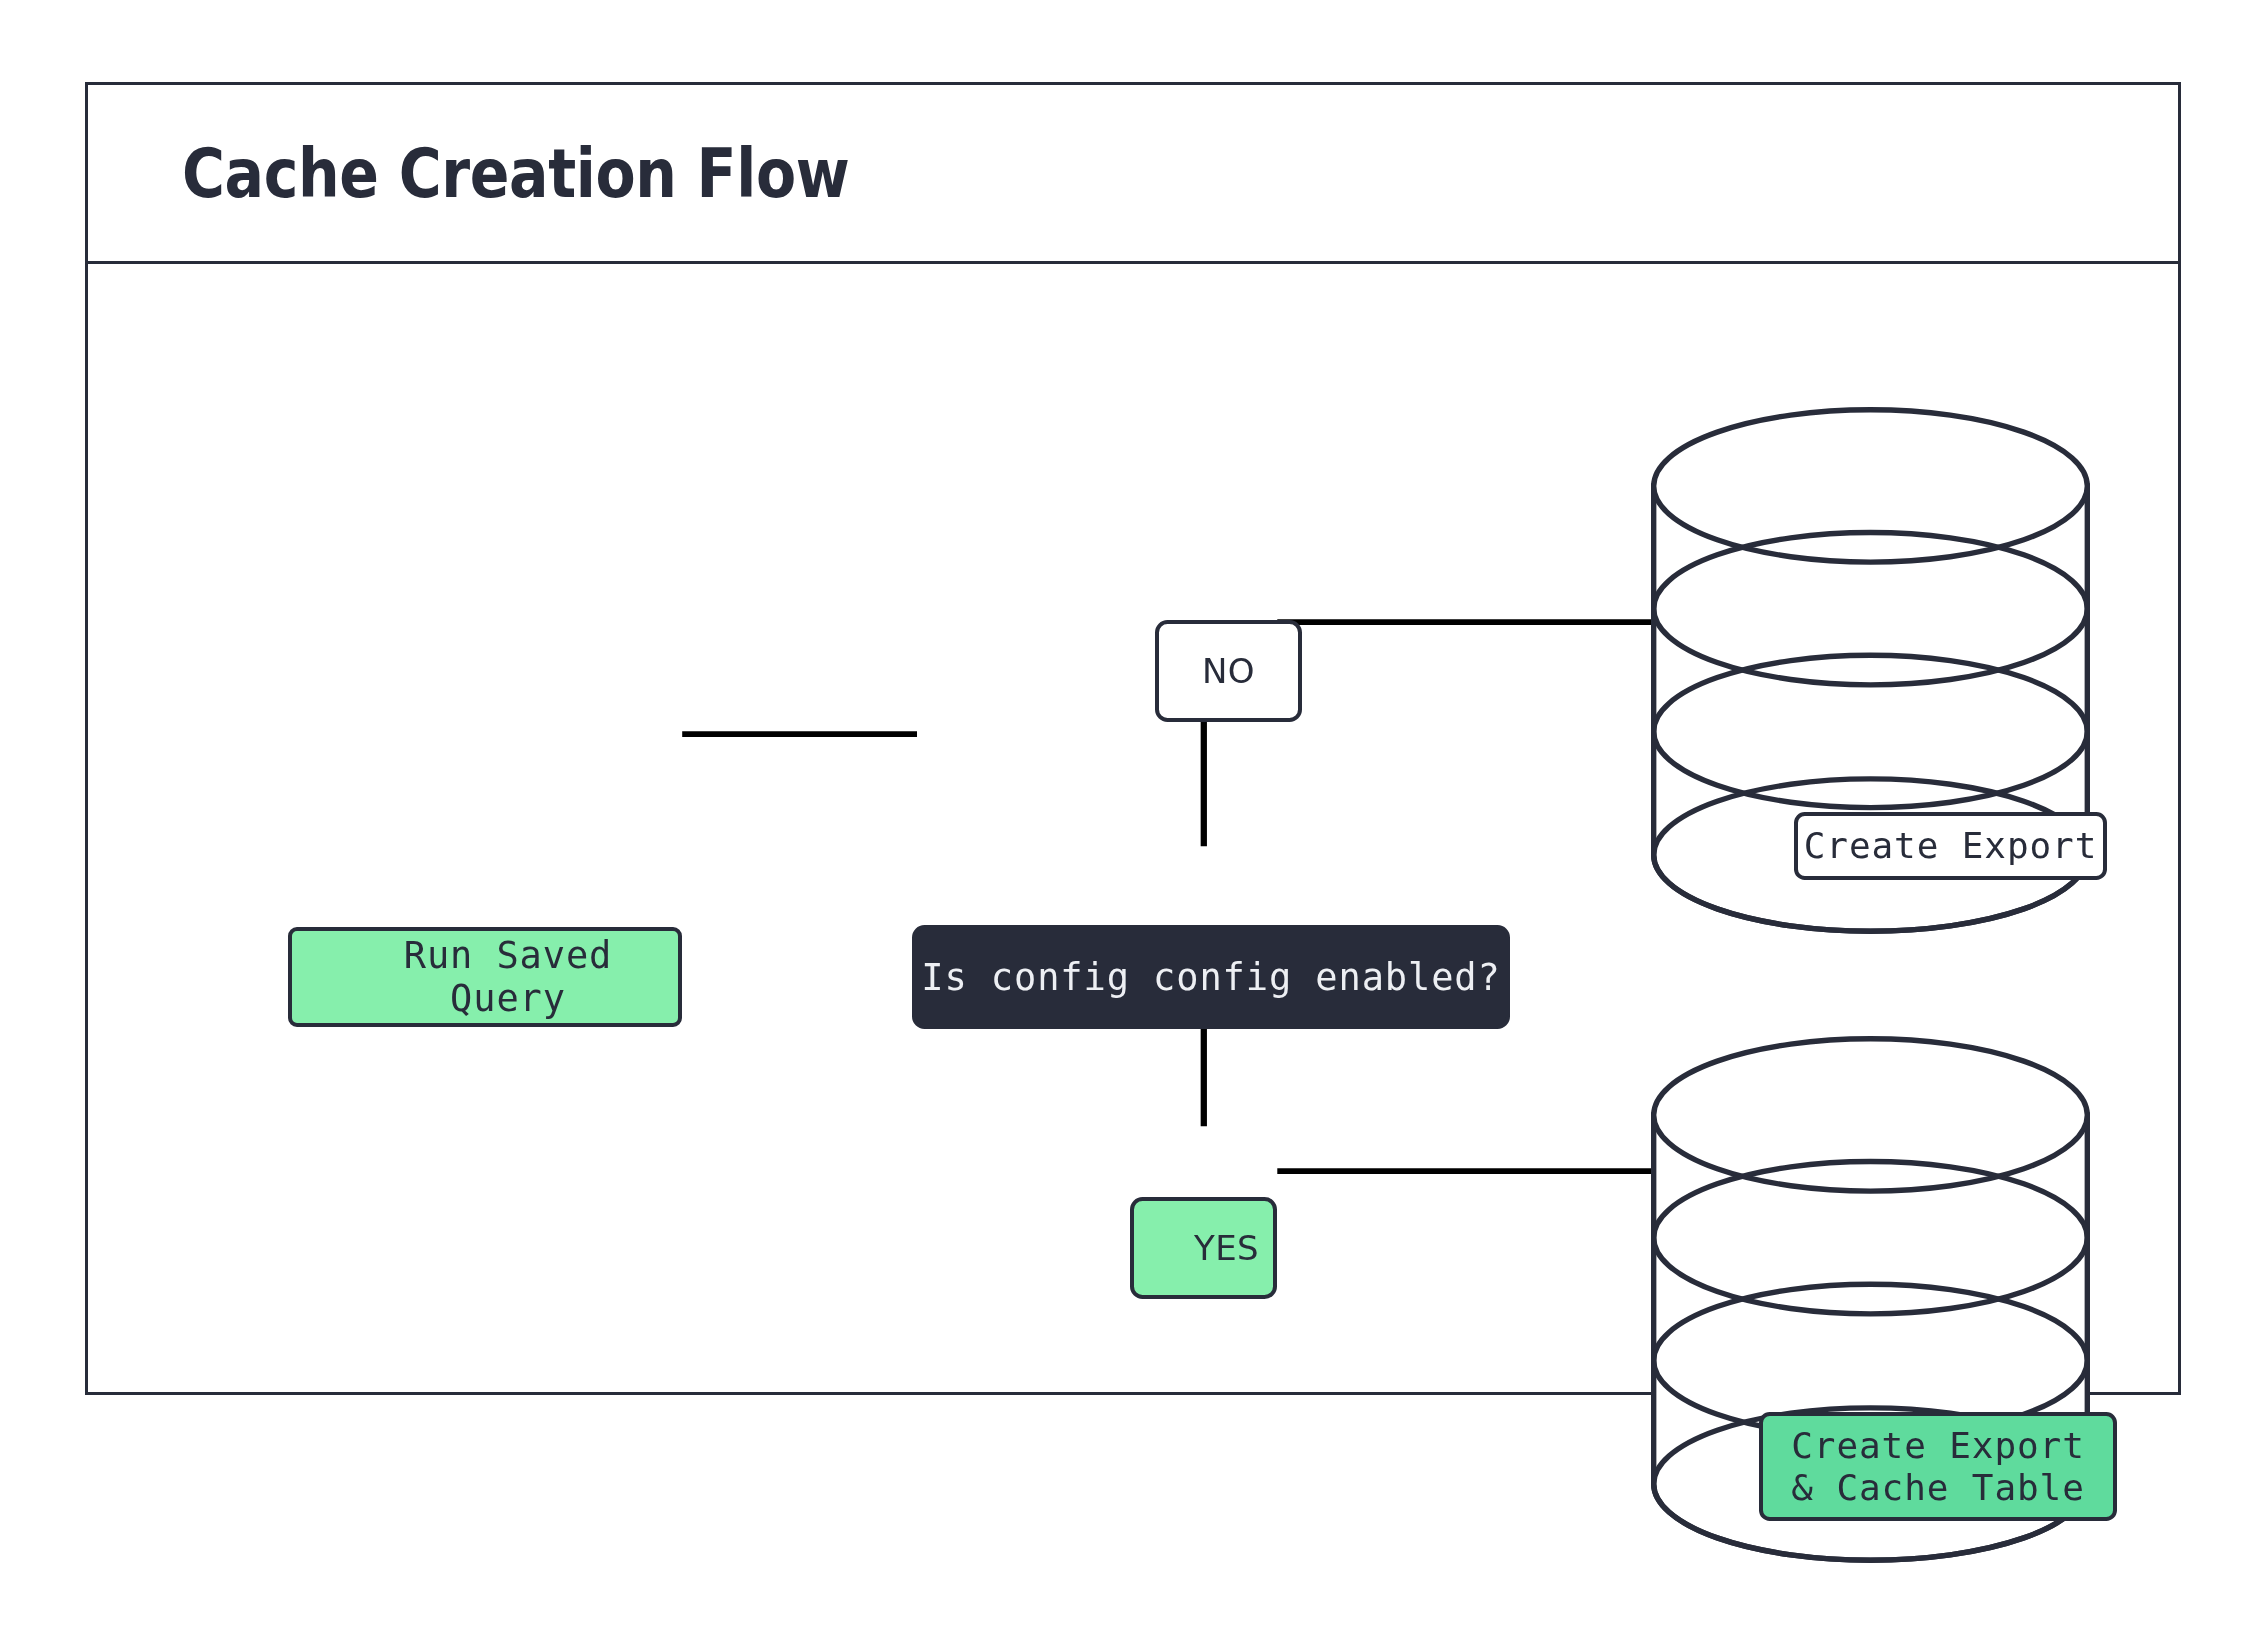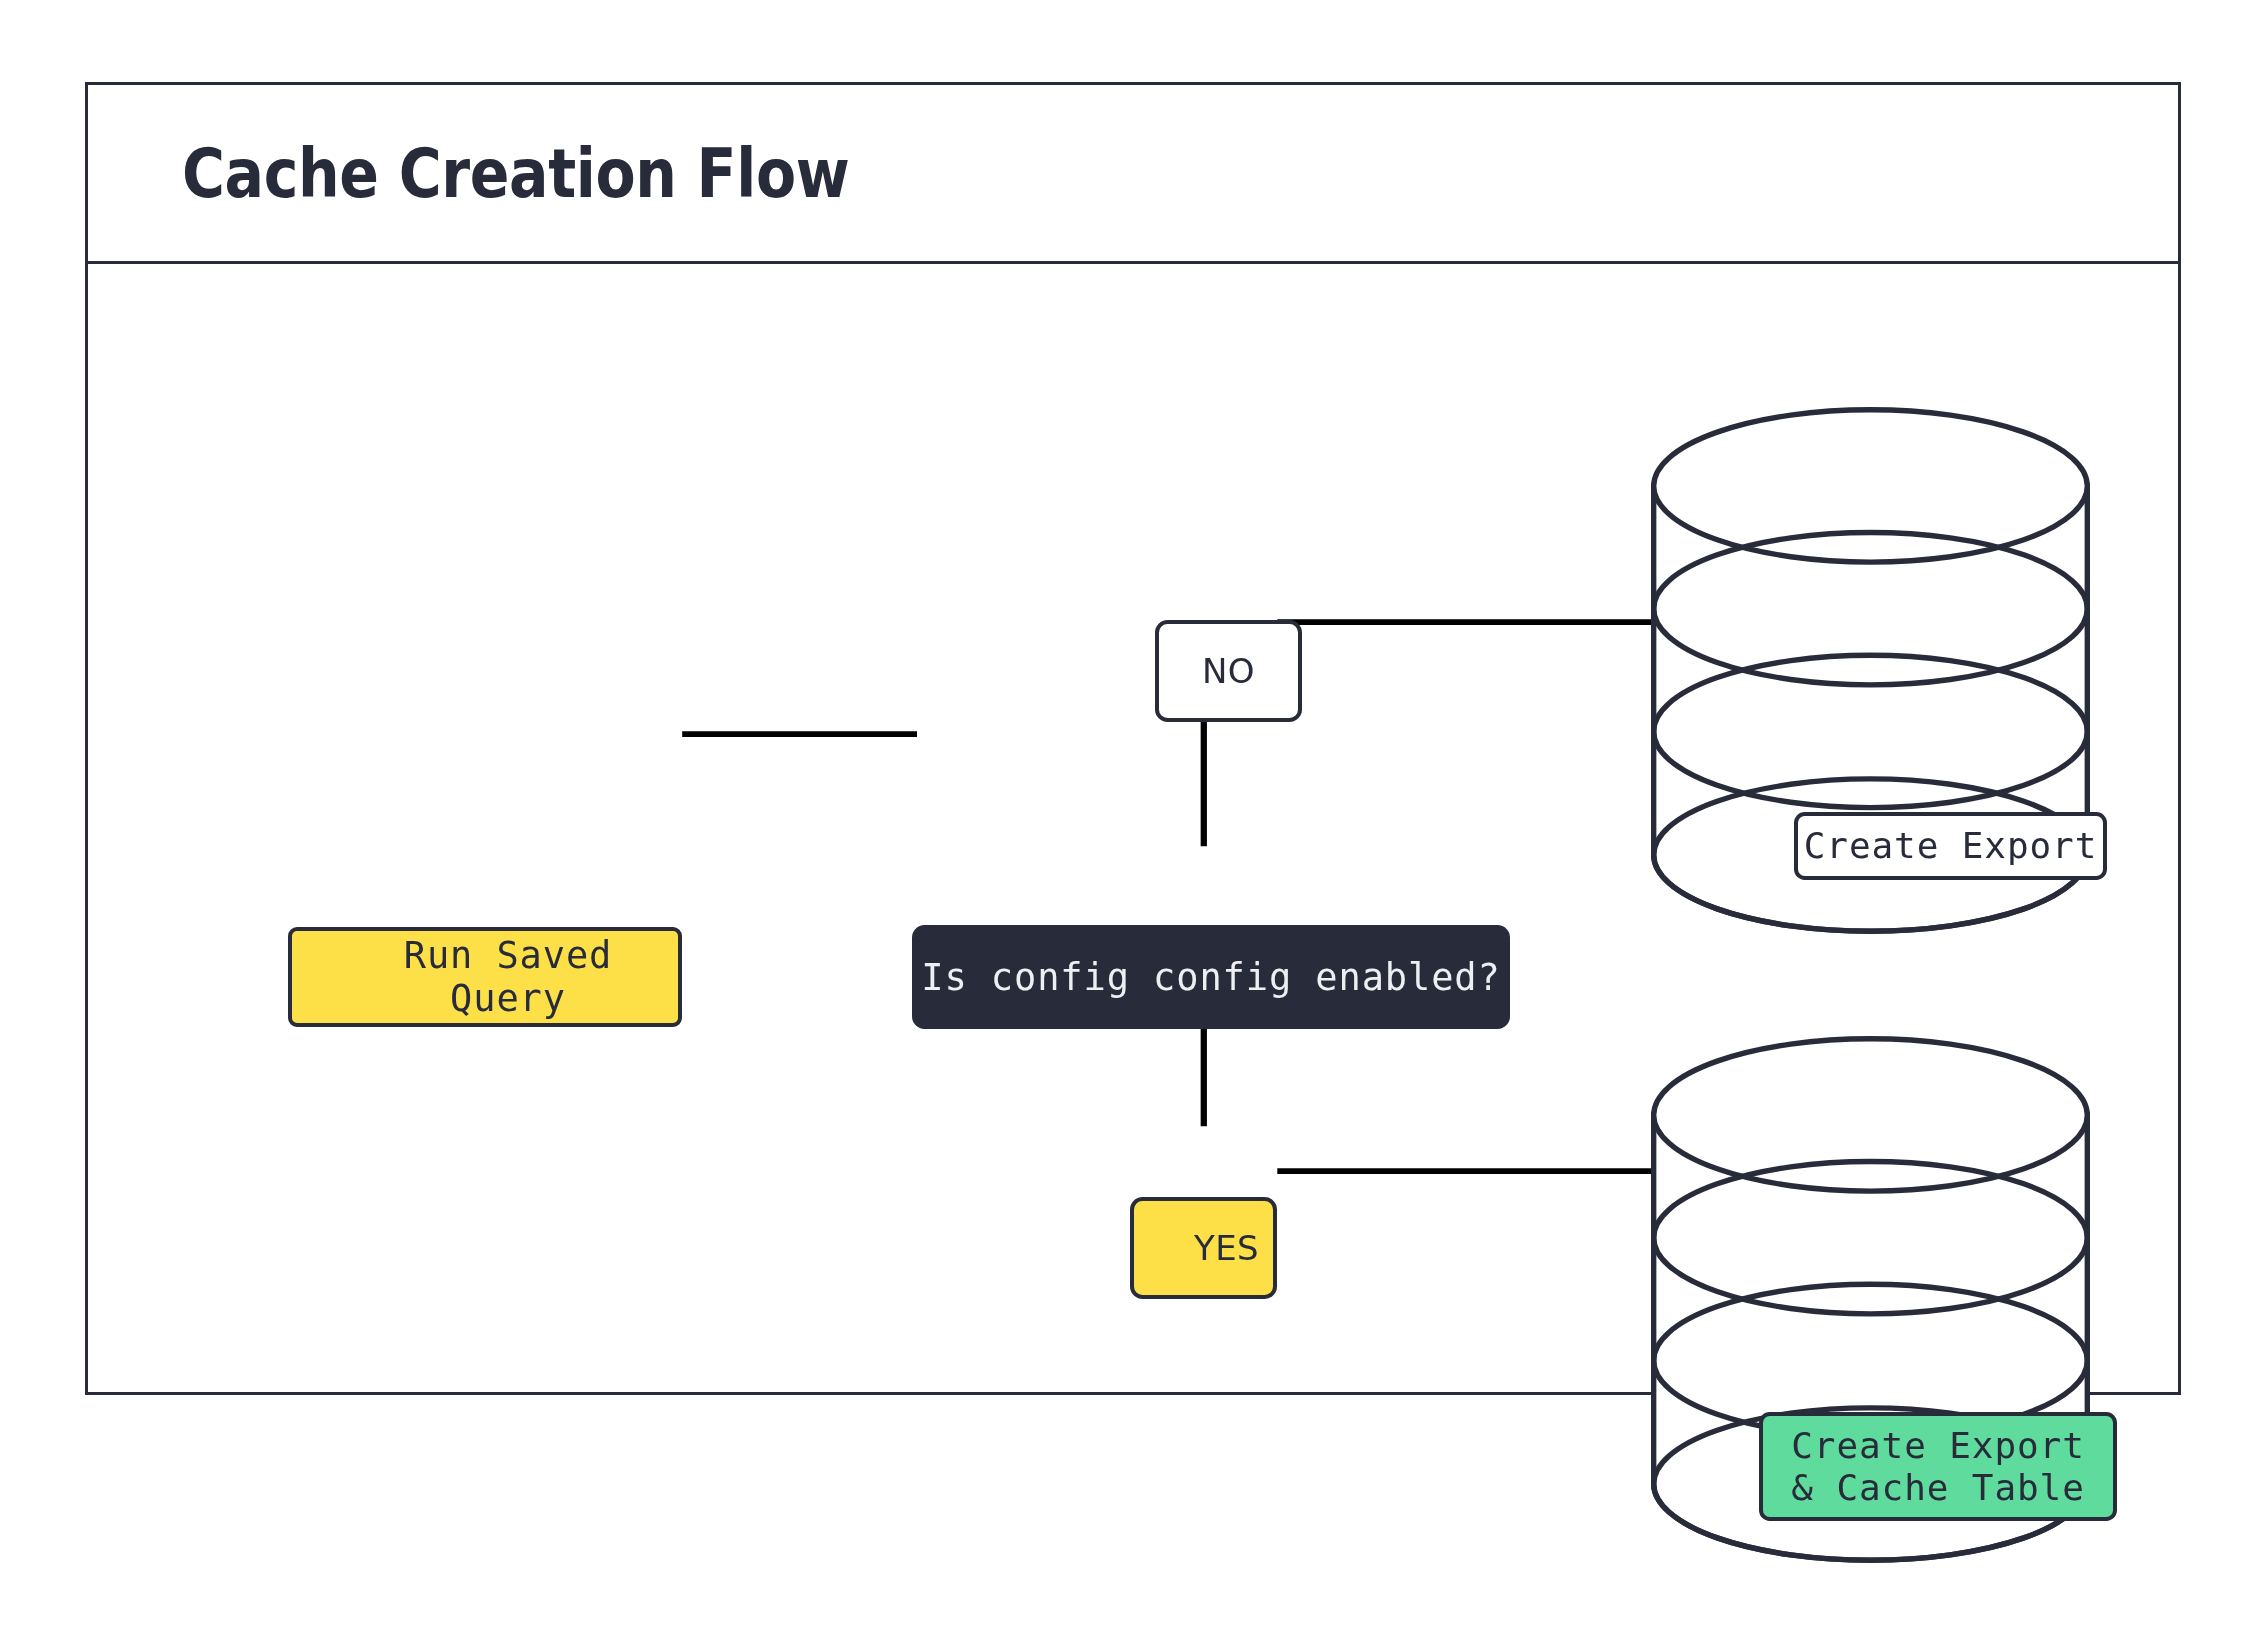"Run Saved Query" .node.green { background: #fde047 -> #86efac }
